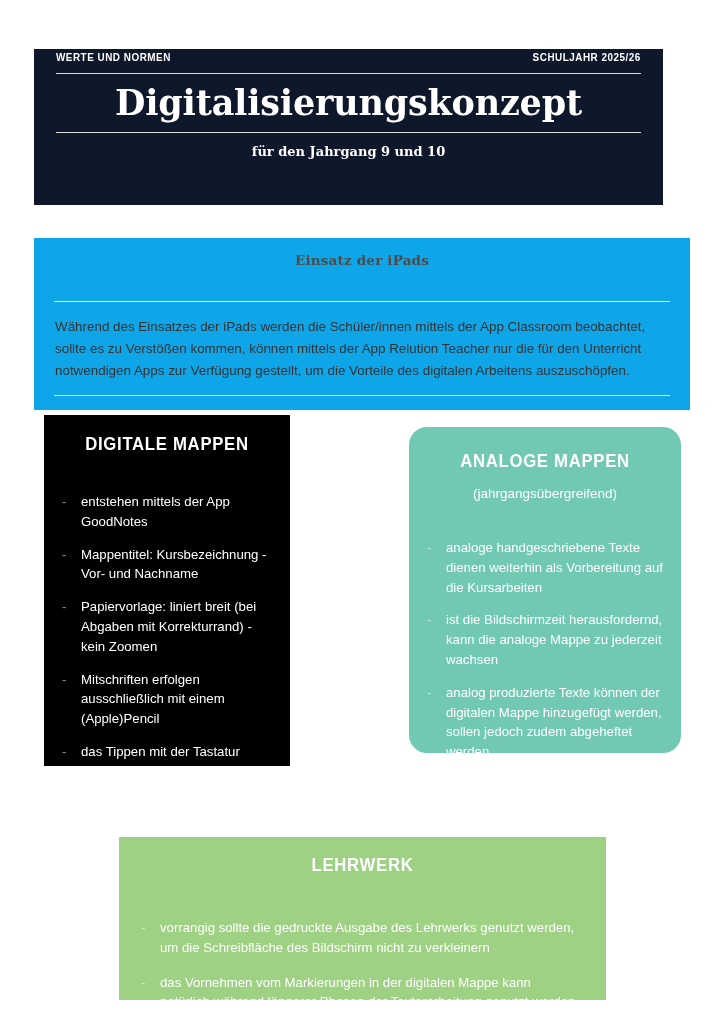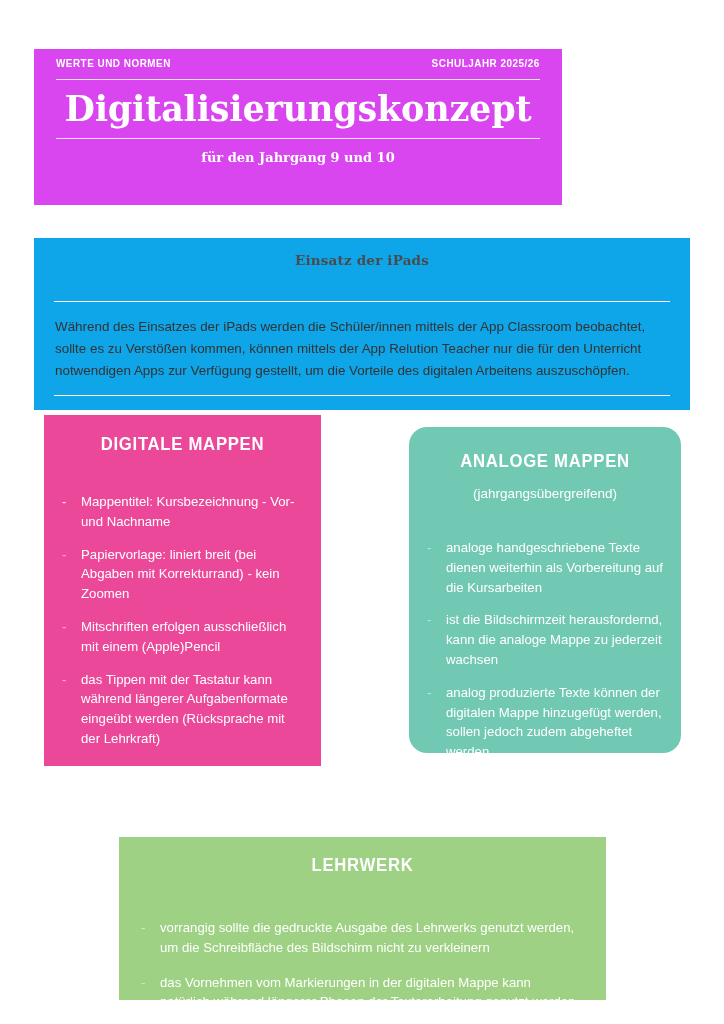"WERTE UND NORMEN" .header { background: #d946ef -> #0f172a; padding: 8px 22px 0 22px -> 2px 22px 0 22px; width: 528px -> 629px }
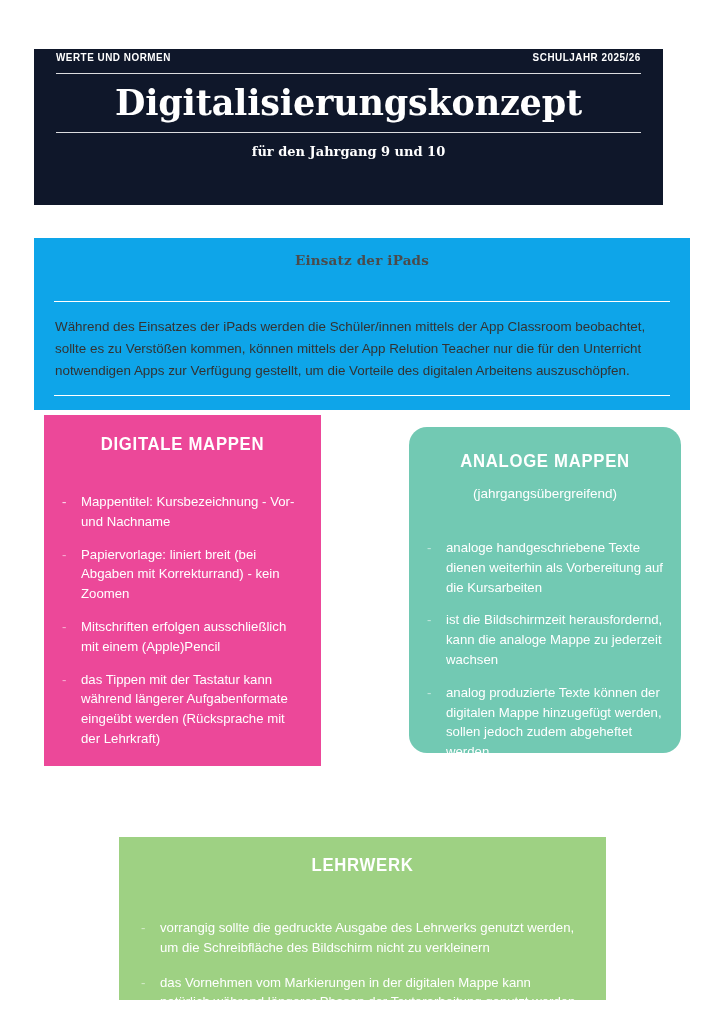"DIGITALE MAPPEN" .card-digital { background: #ec4899 -> #000000; width: 277px -> 246px }
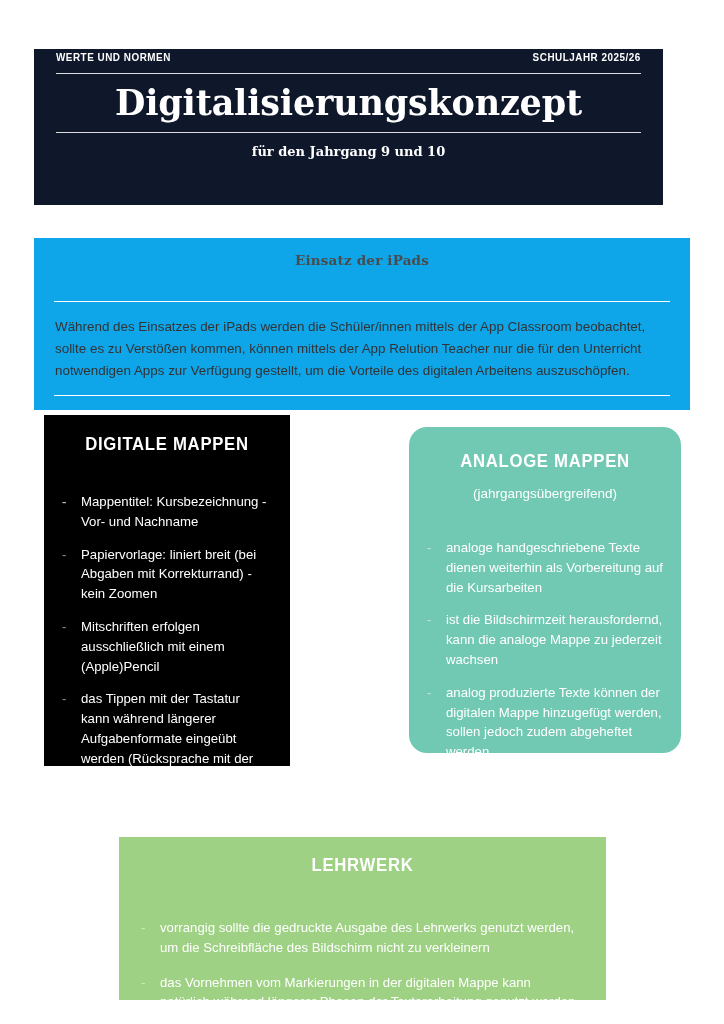"entstehen mittels der App GoodNotes" span { html: none -> <span>entstehen mittels der App GoodNotes</span> }
